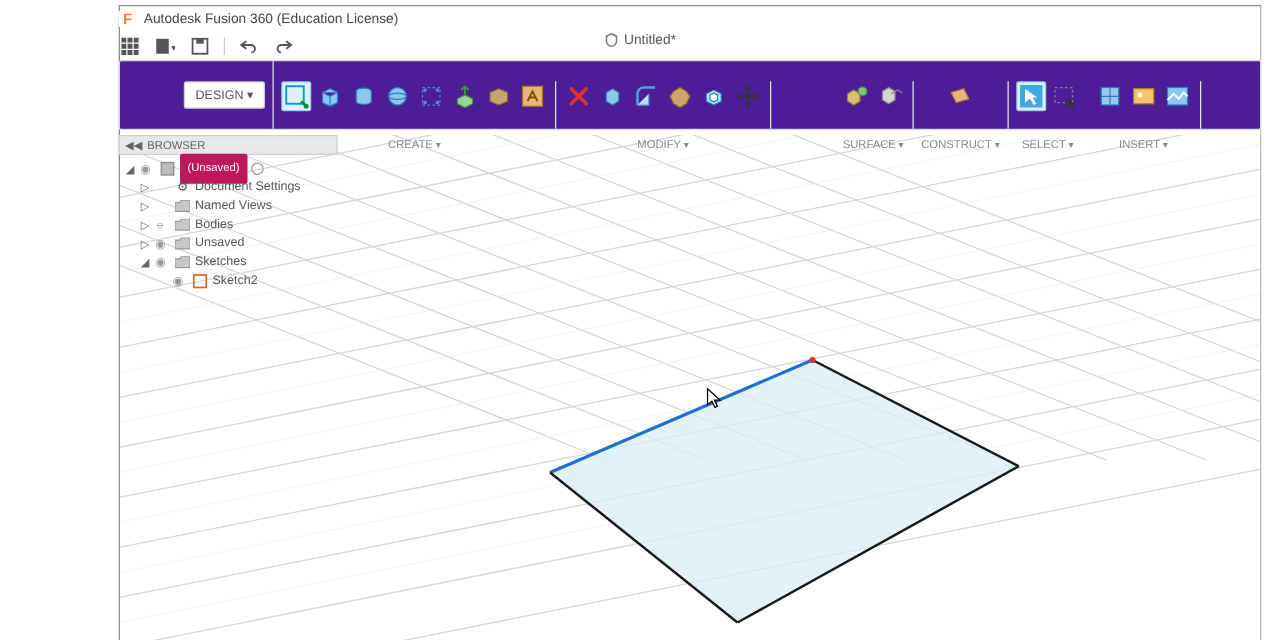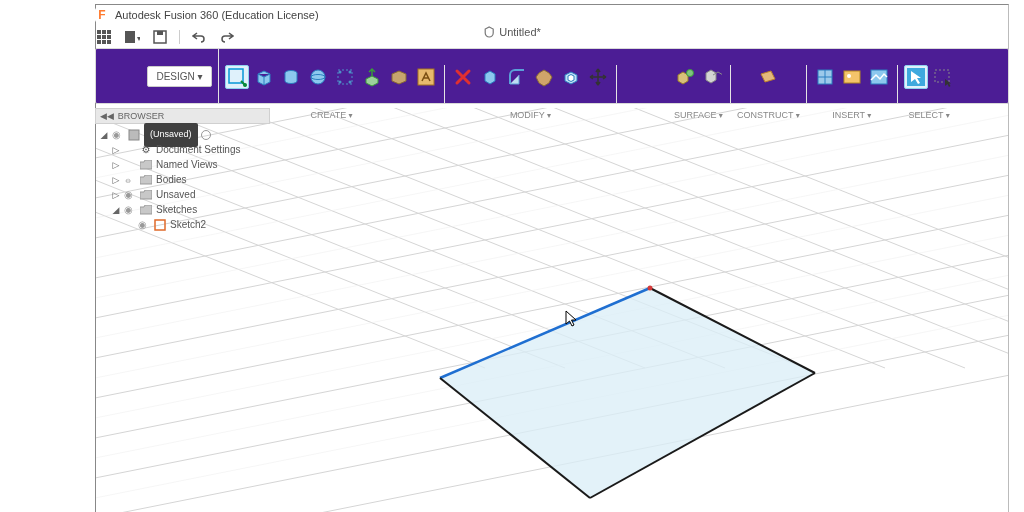"INSERT" div.tool-group { order: before "SELECT" -> after "SELECT" }
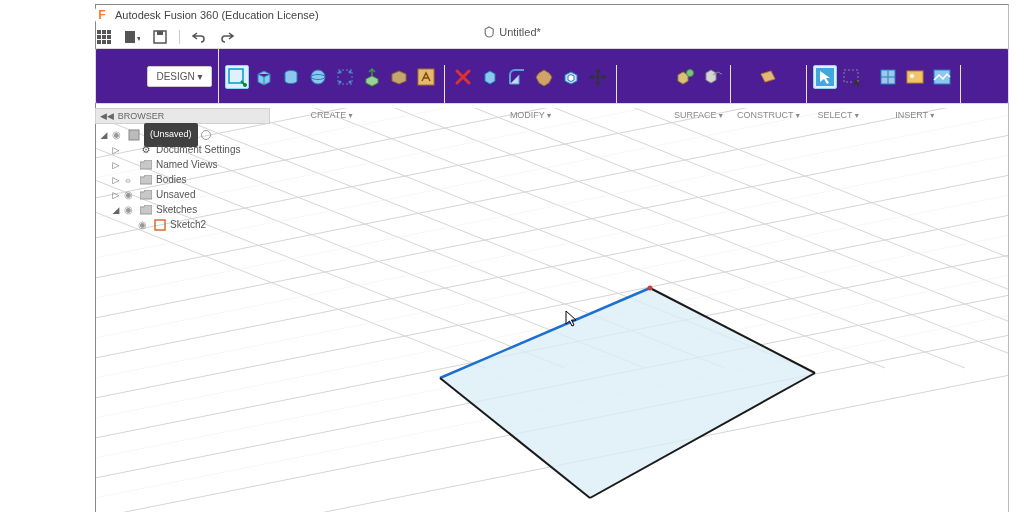"(Unsaved)" .tree-row.root .chip { background: #404040 -> #be185d }
